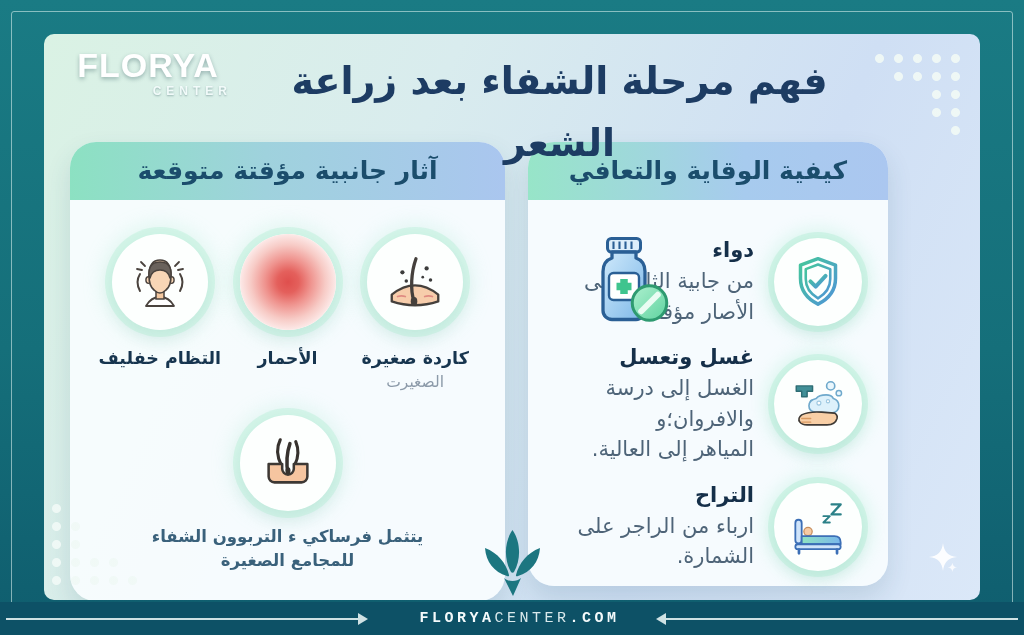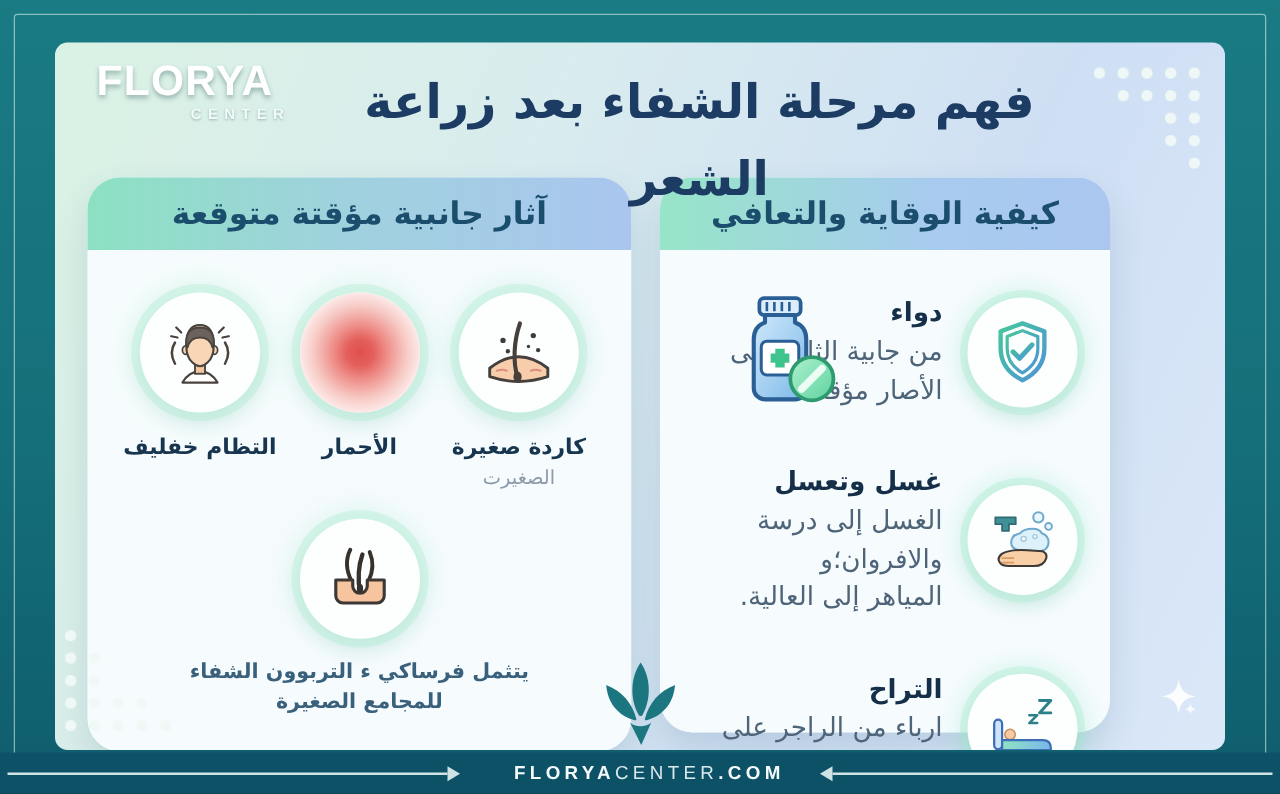"دواء" .rc-body { gap: 44px -> 16px }
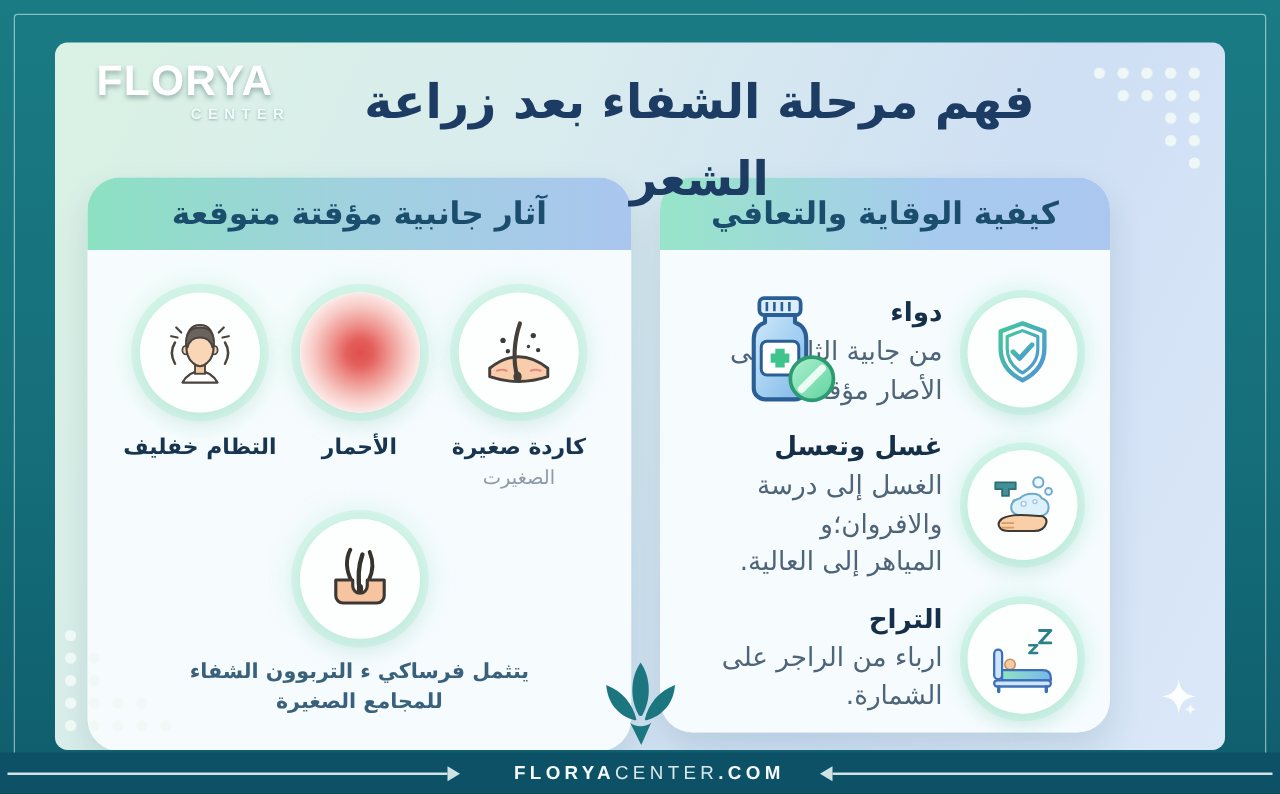"FLORYACENTER.COM" .fsite { font-family: Liberation Sans, sans-serif -> Liberation Mono, monospace }
